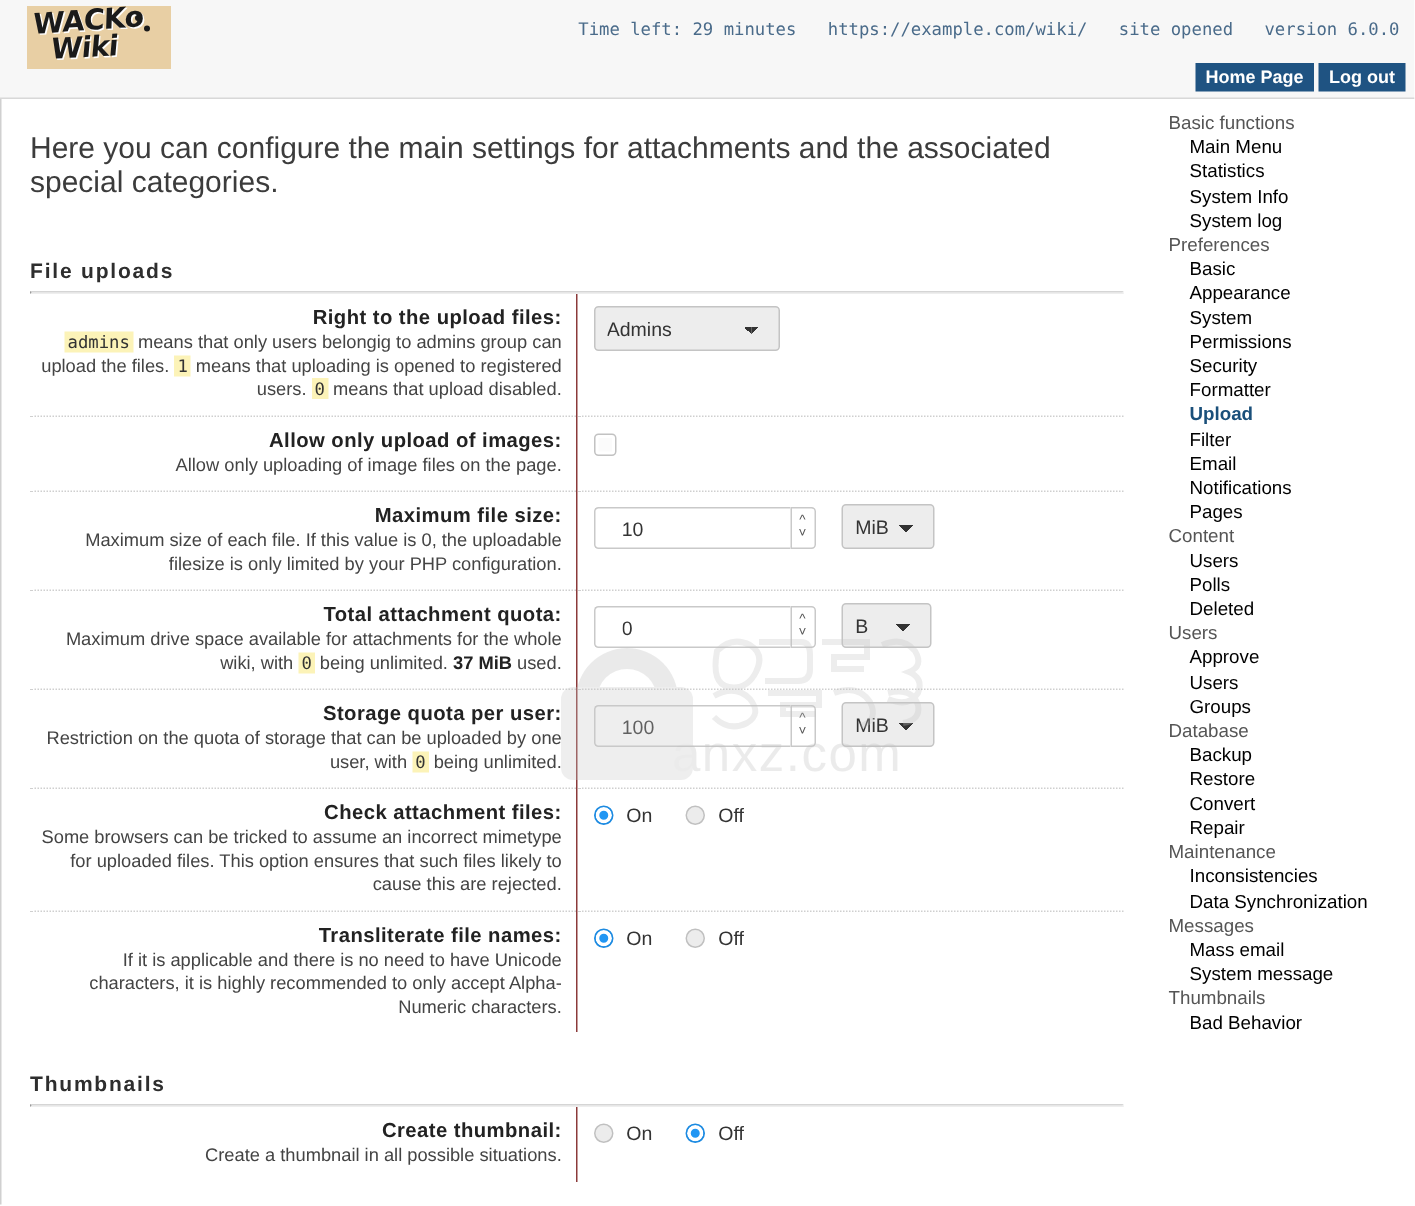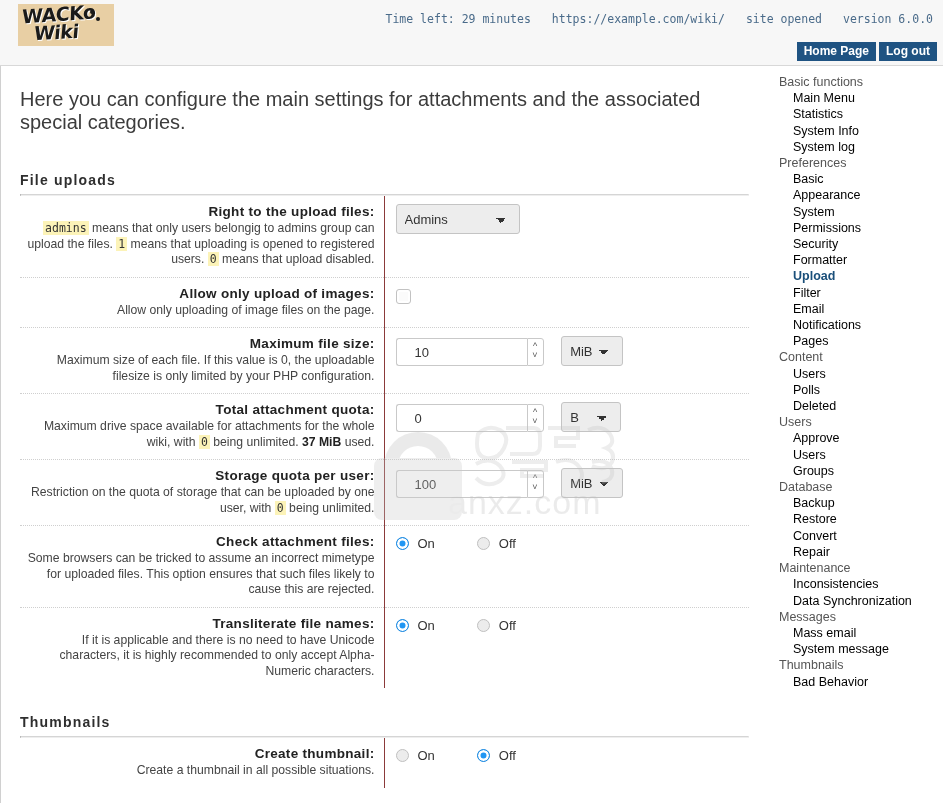"On" .radios { gap: 20px -> none }
